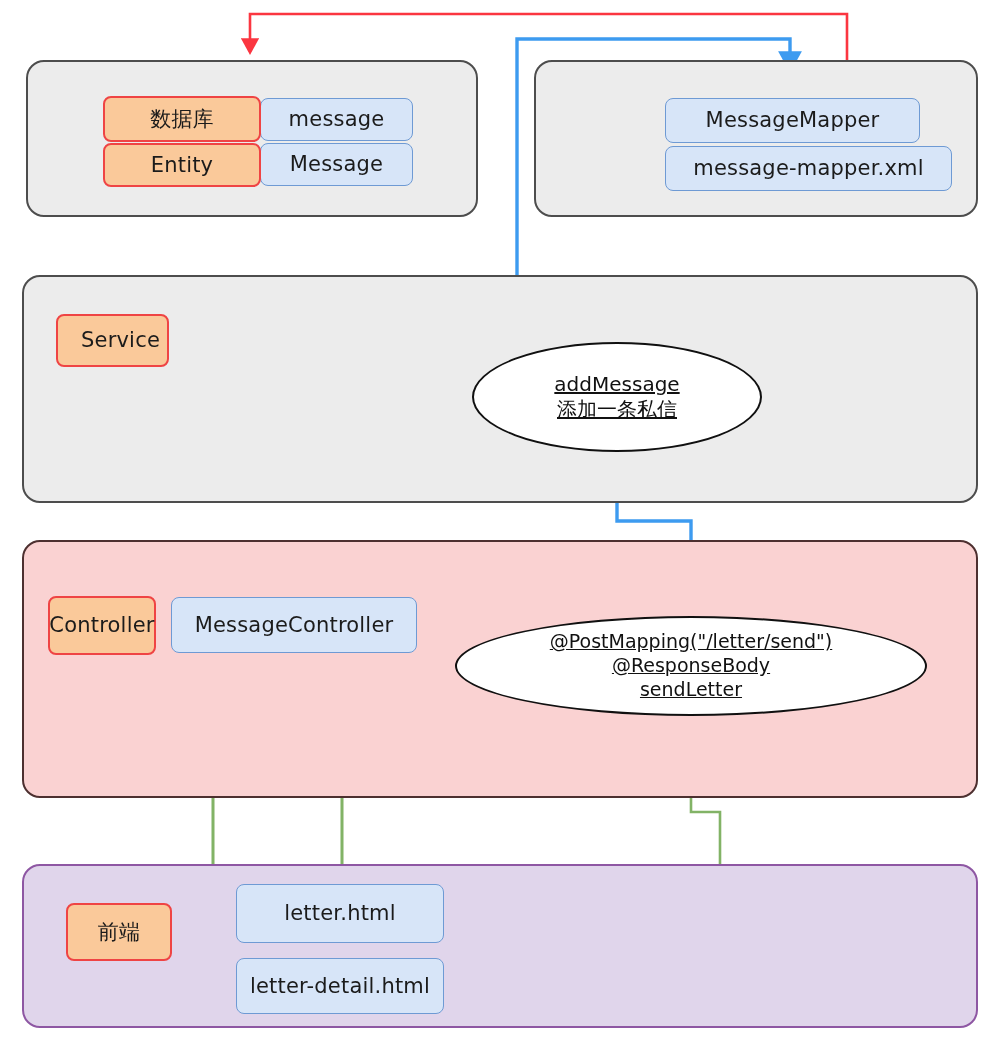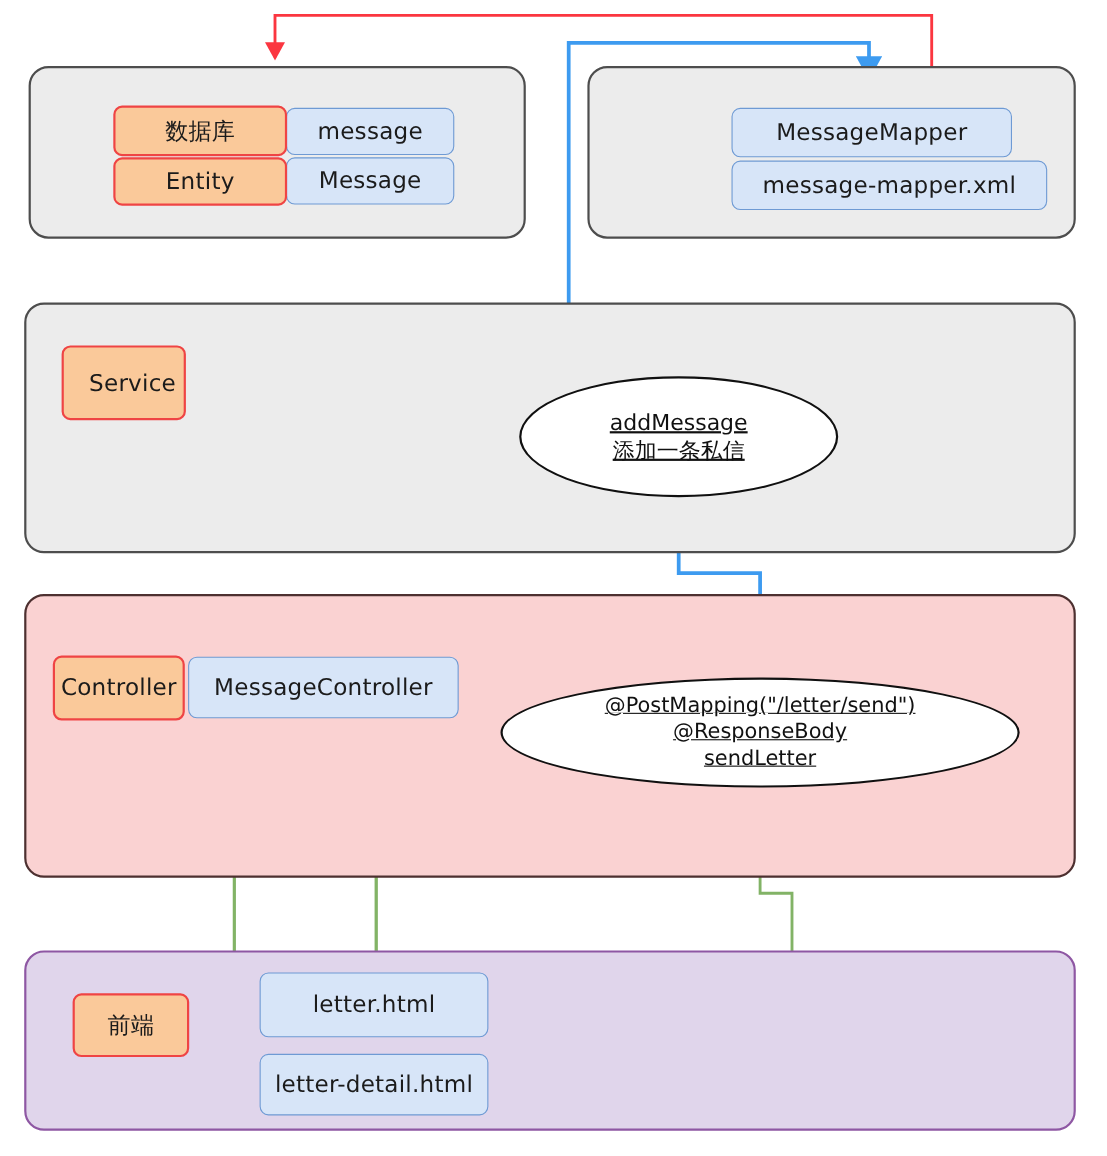"Service" div.node { height: 68px -> 53px }
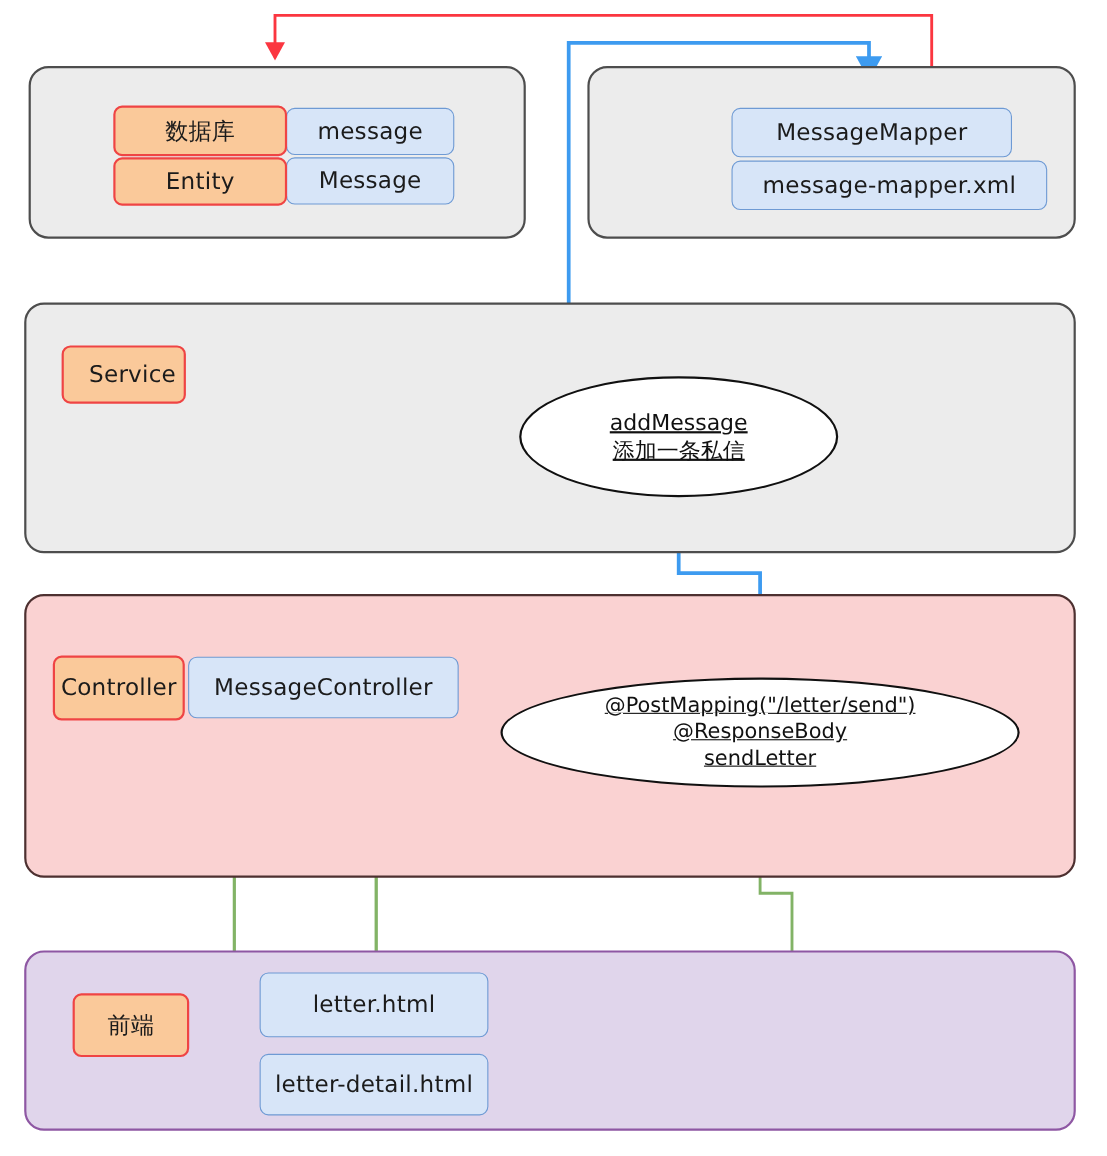"Controller" div.node { width: 120px -> 108px }
